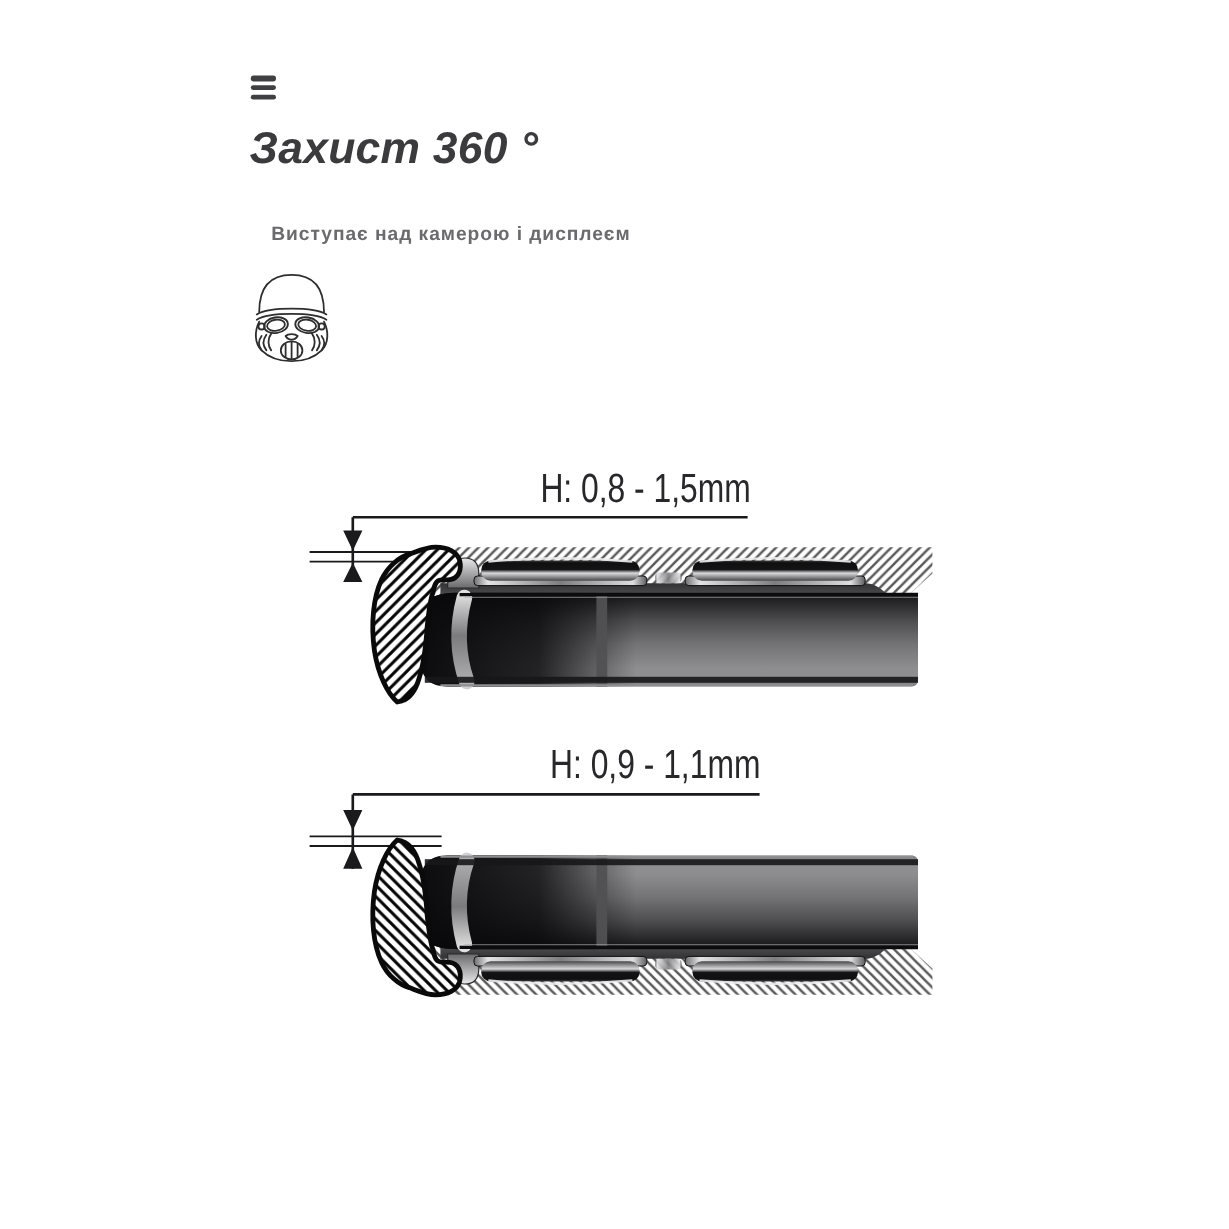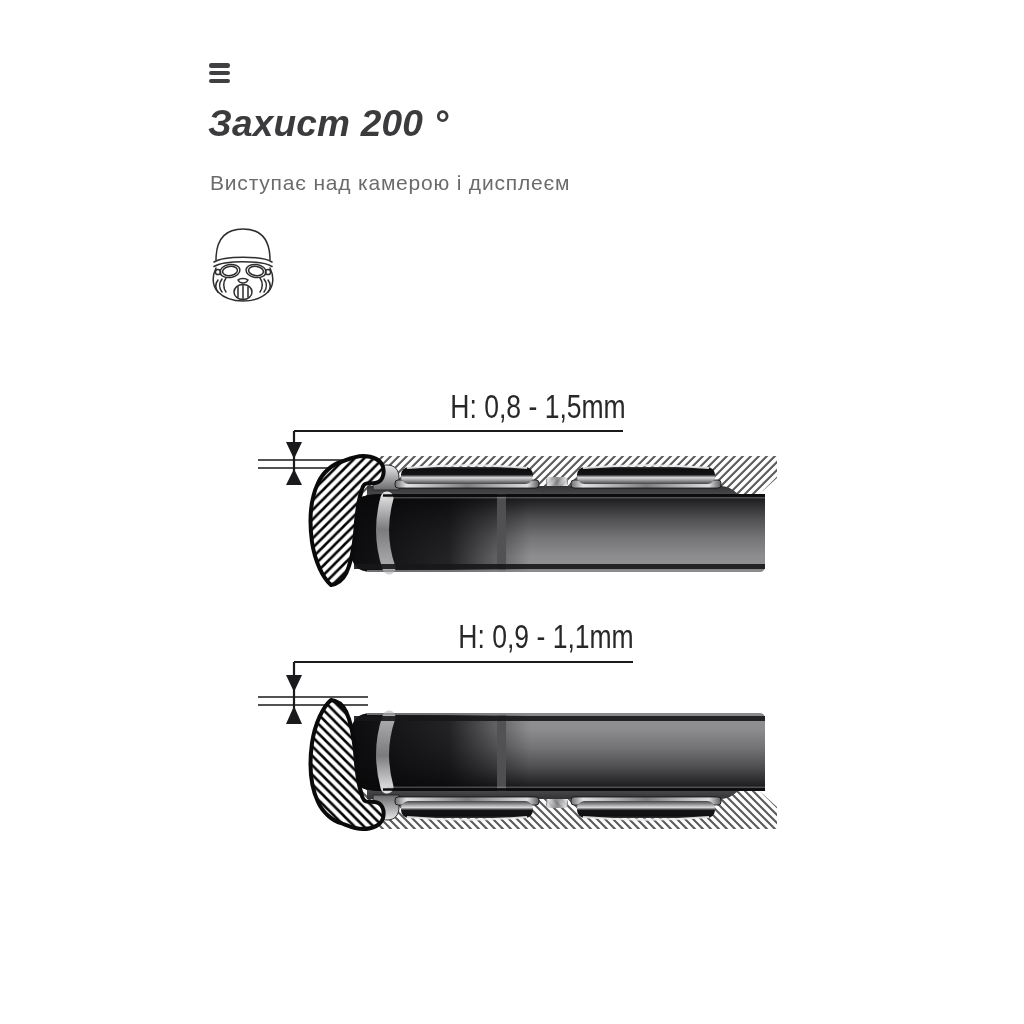"Захист 200 °" h1.title { text: 200 -> 360 }
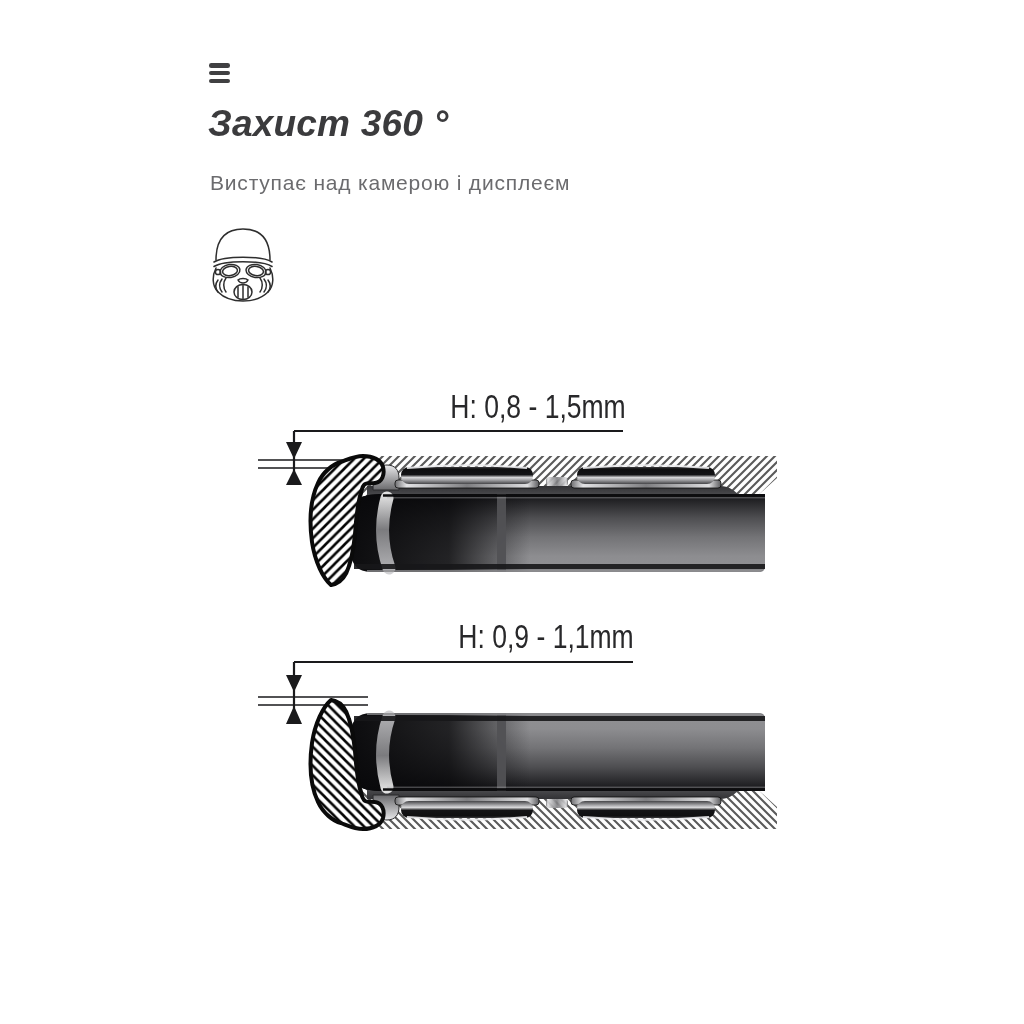"Виступає над камерою і дисплеєм" .subtitle { font-size: 21px -> 16px; font-weight: 400 -> 700; margin: 0 -> 16px }
